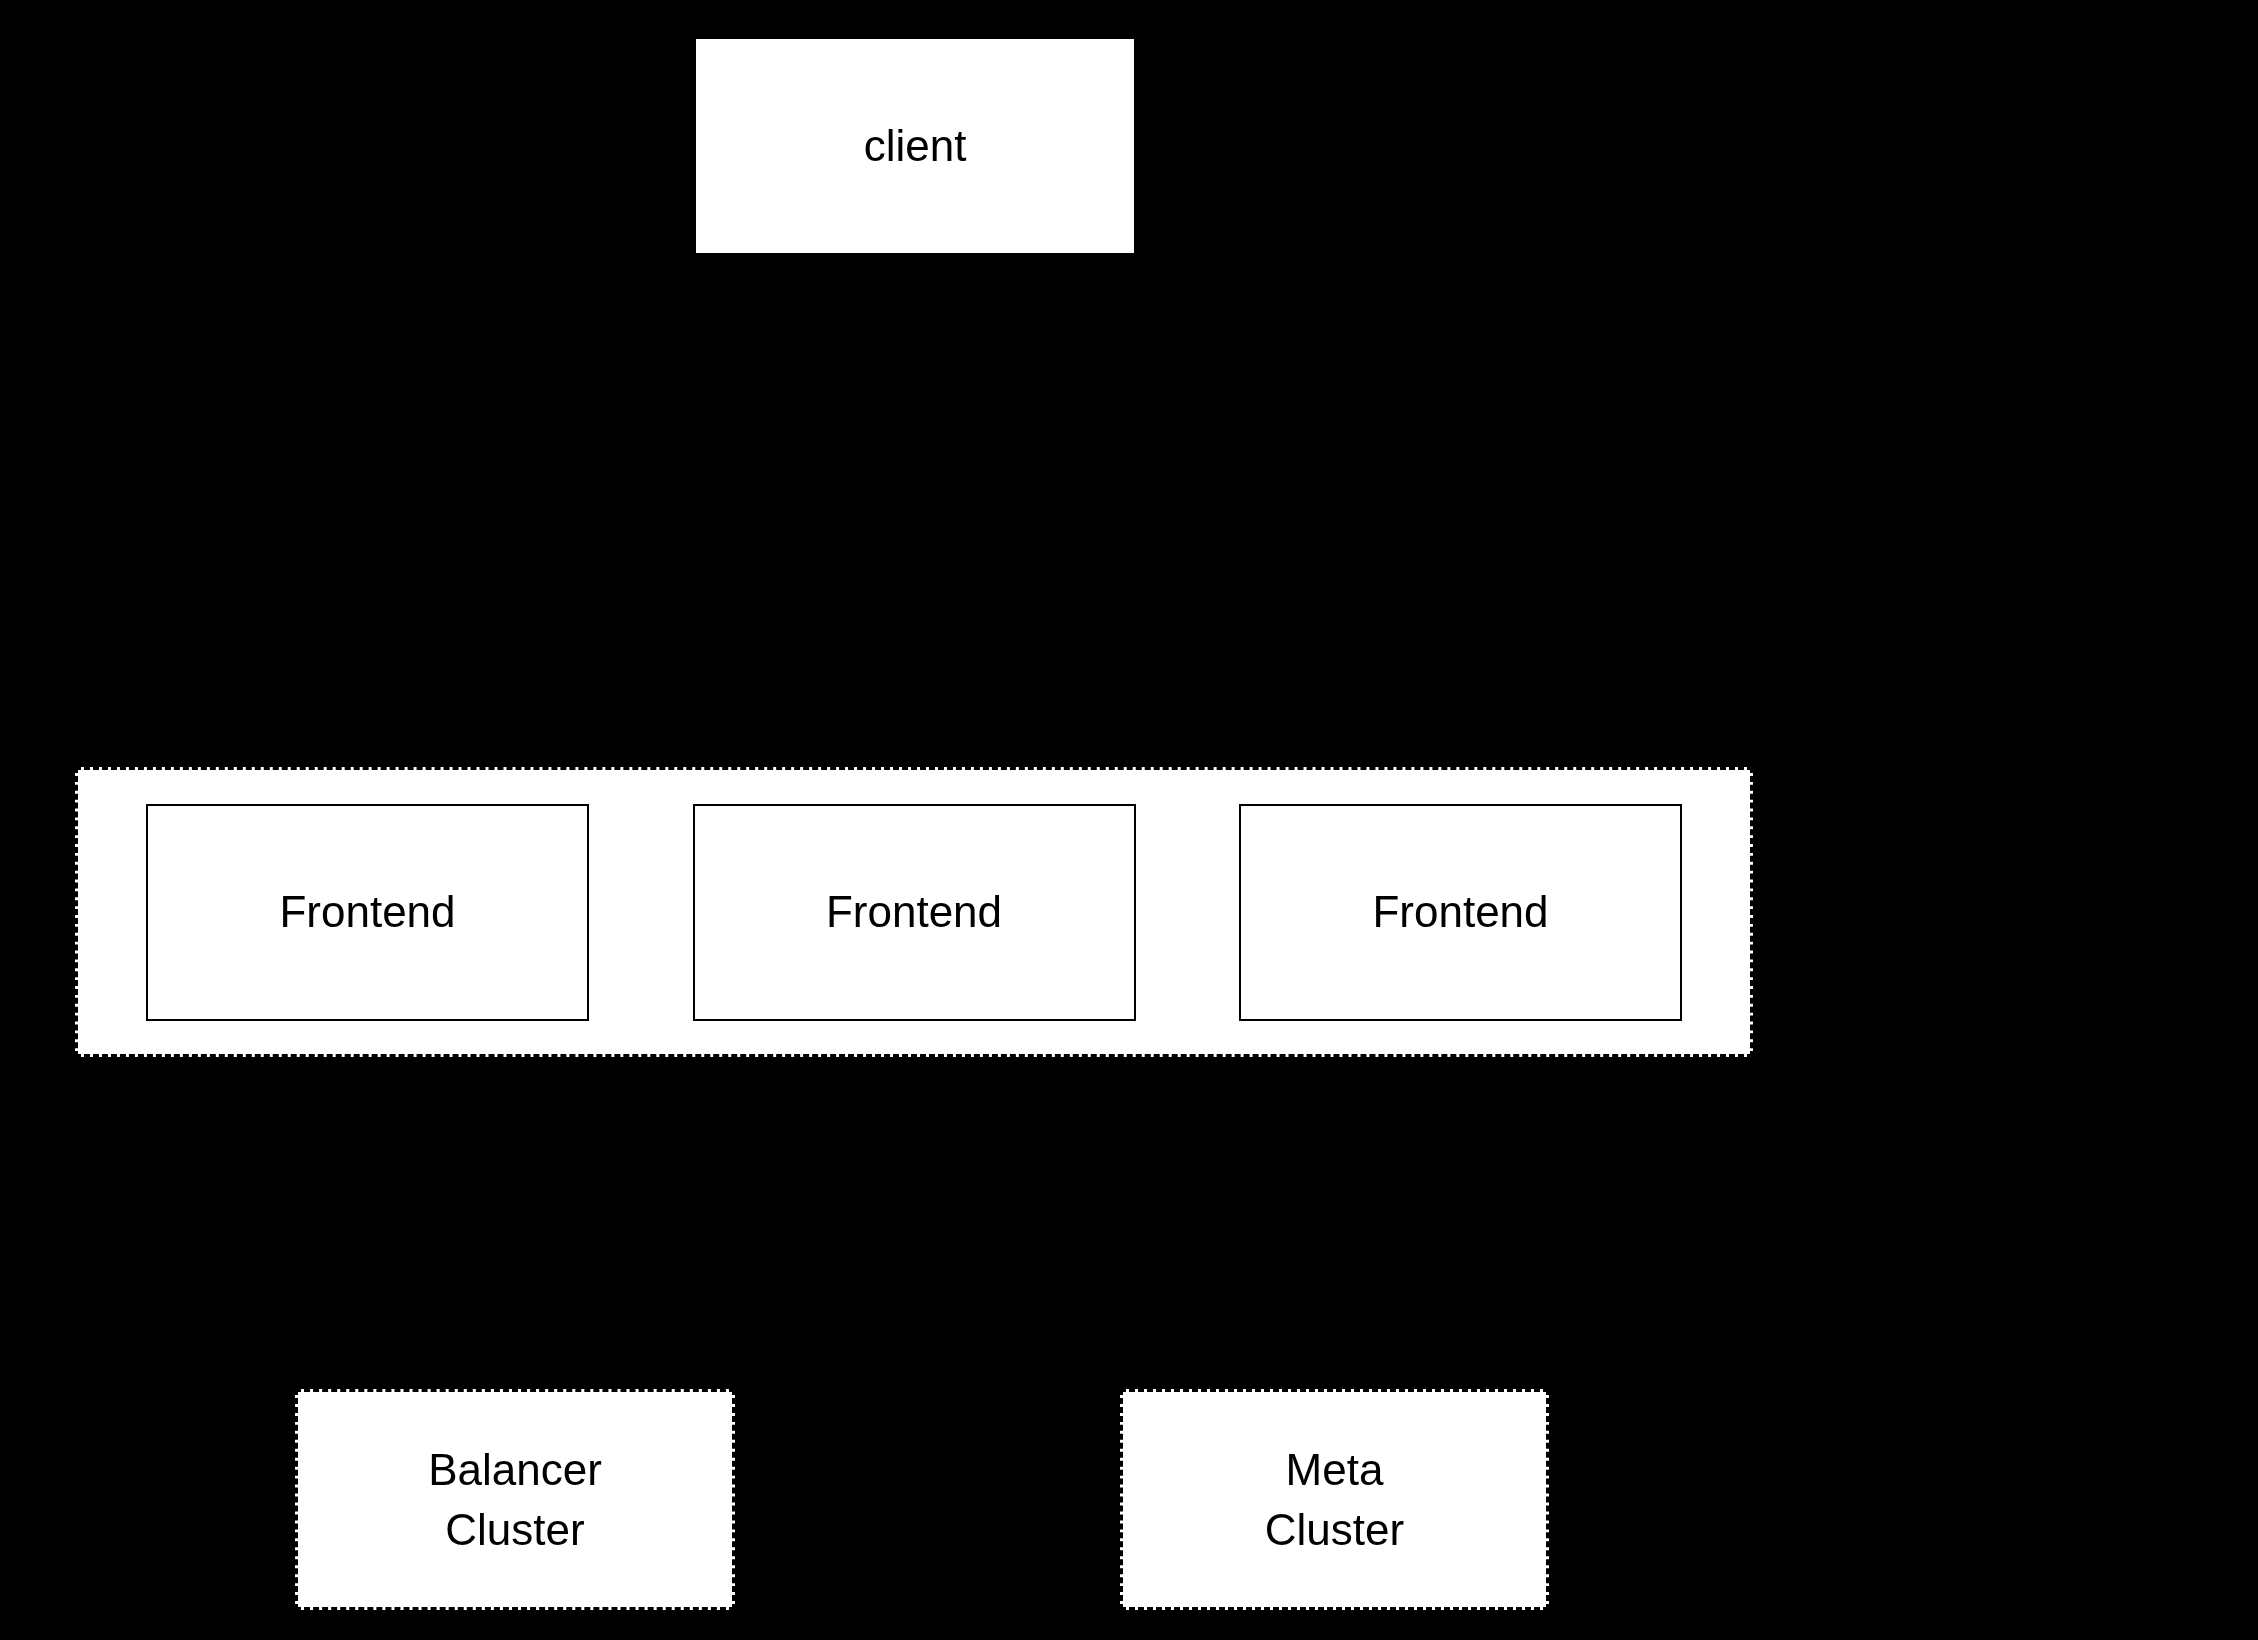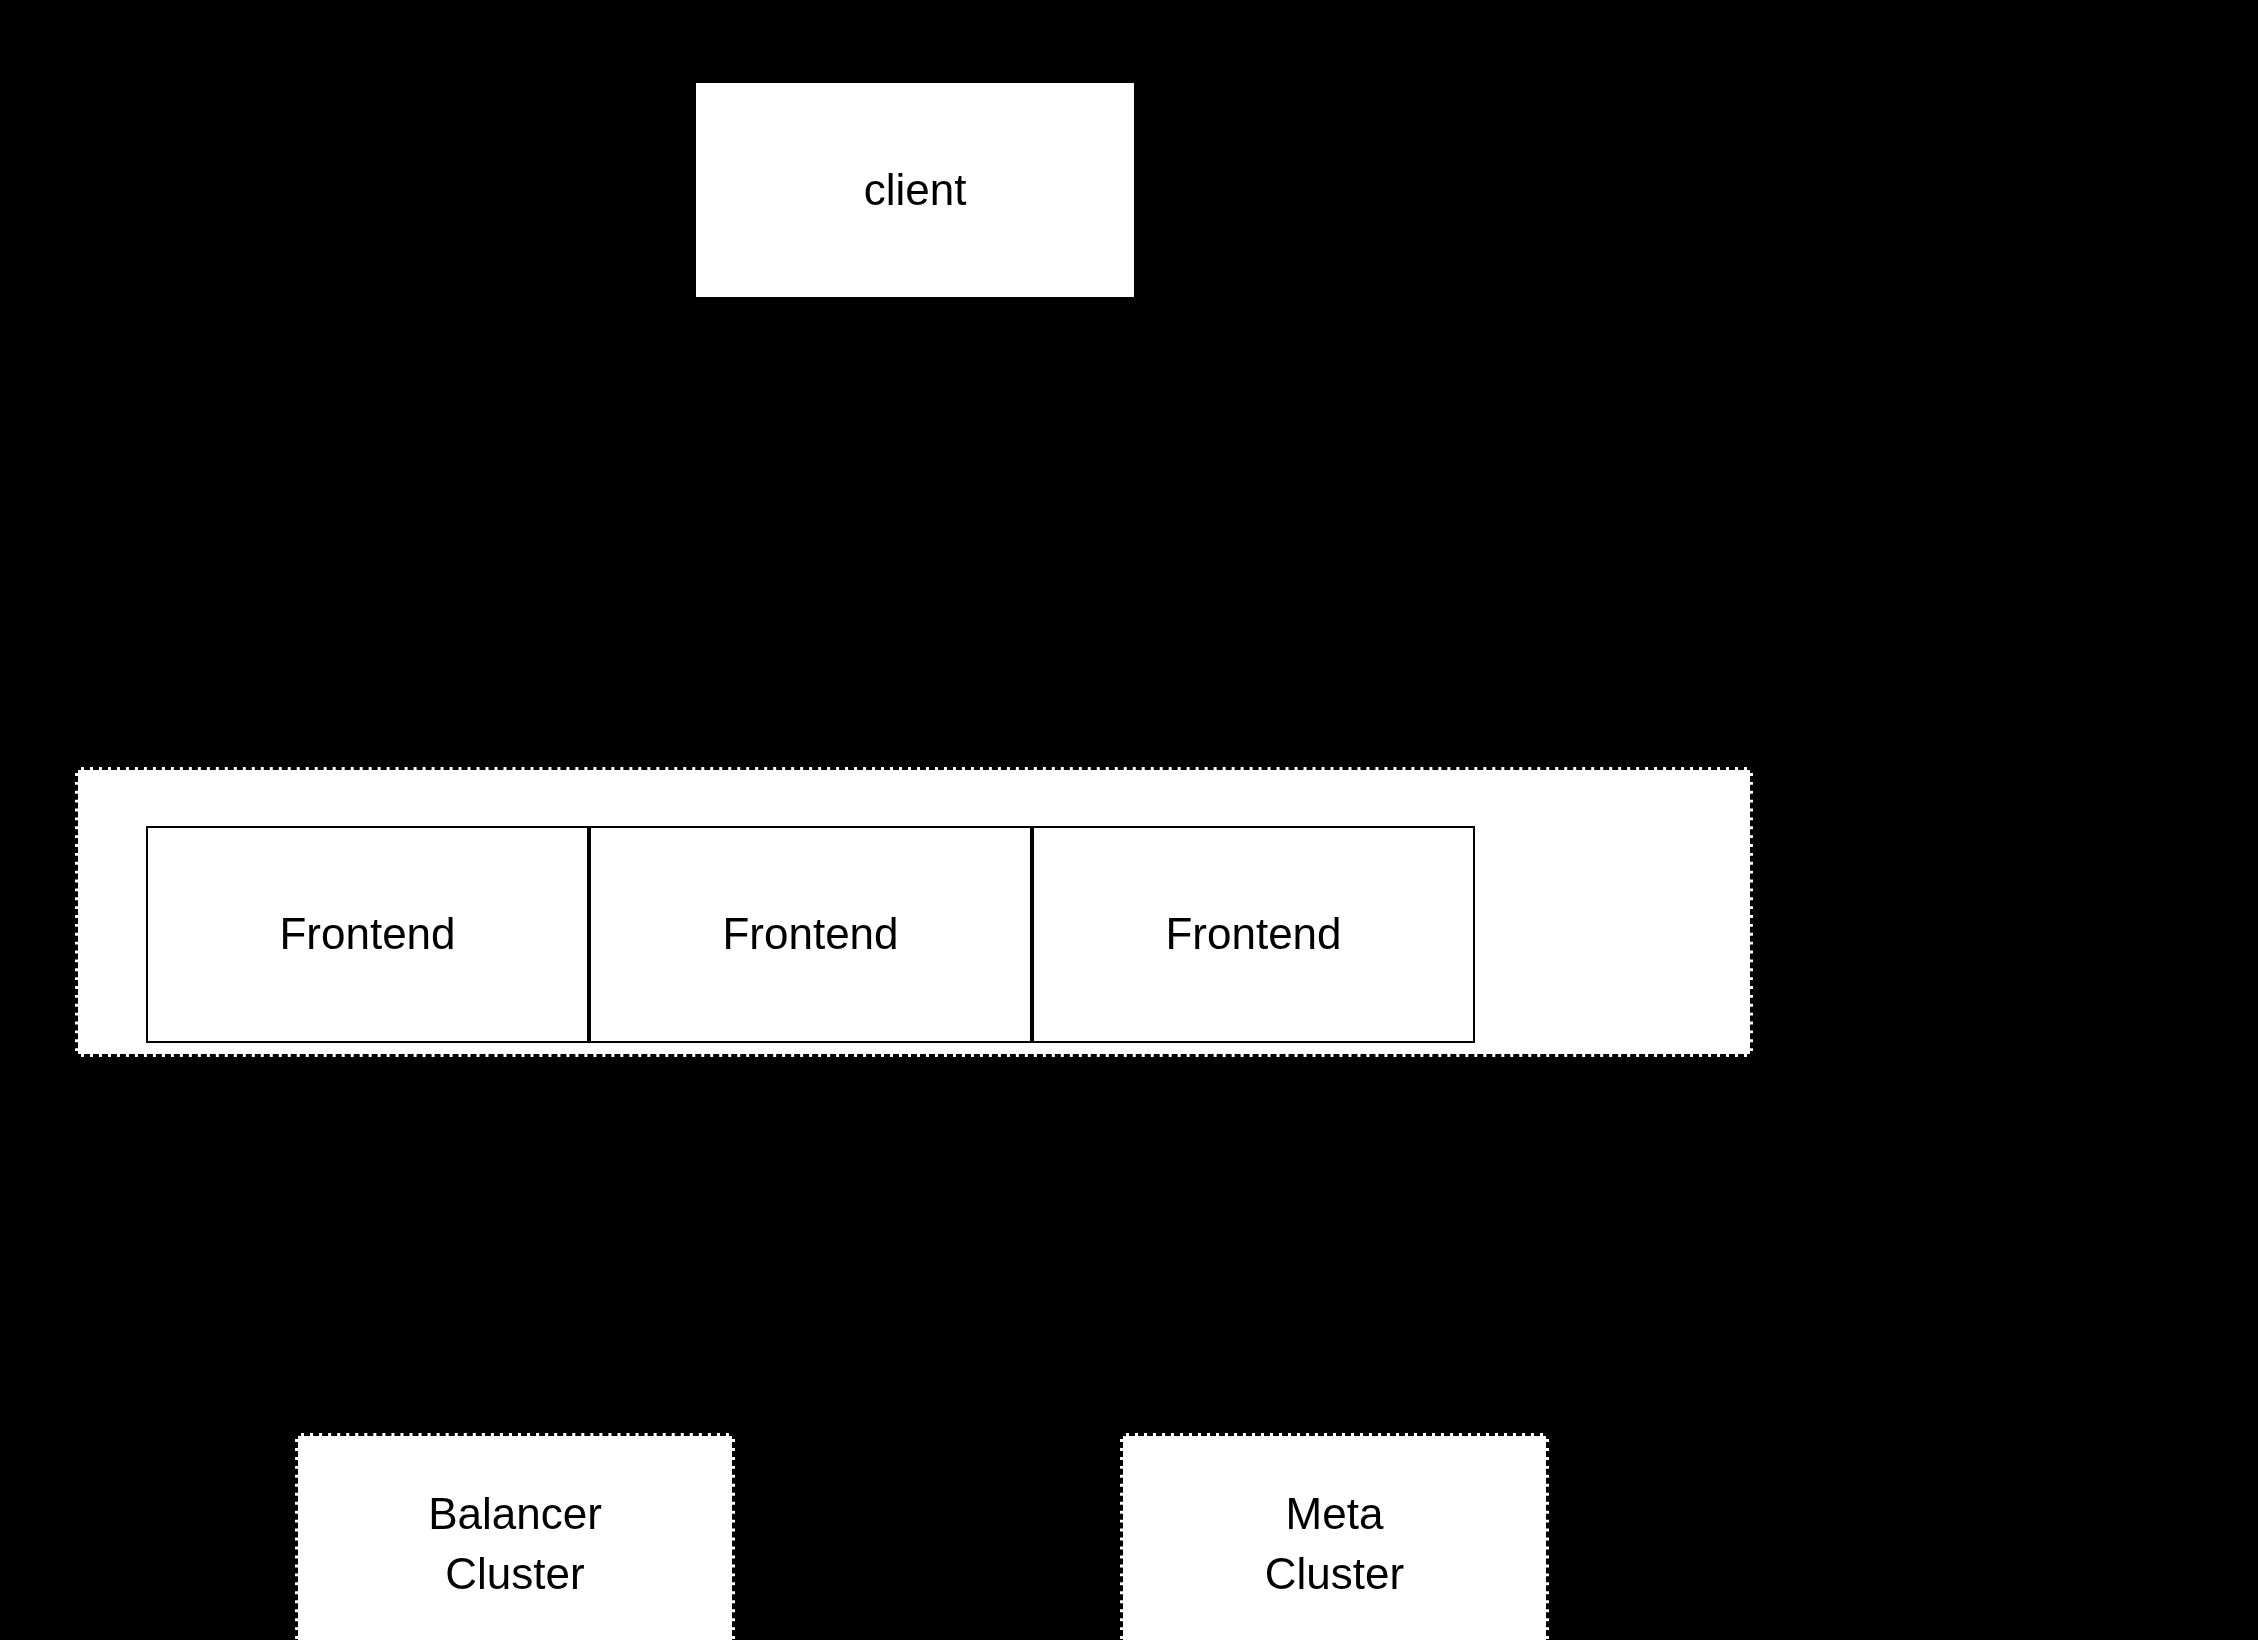"client" .node { margin-top: 44px -> none }
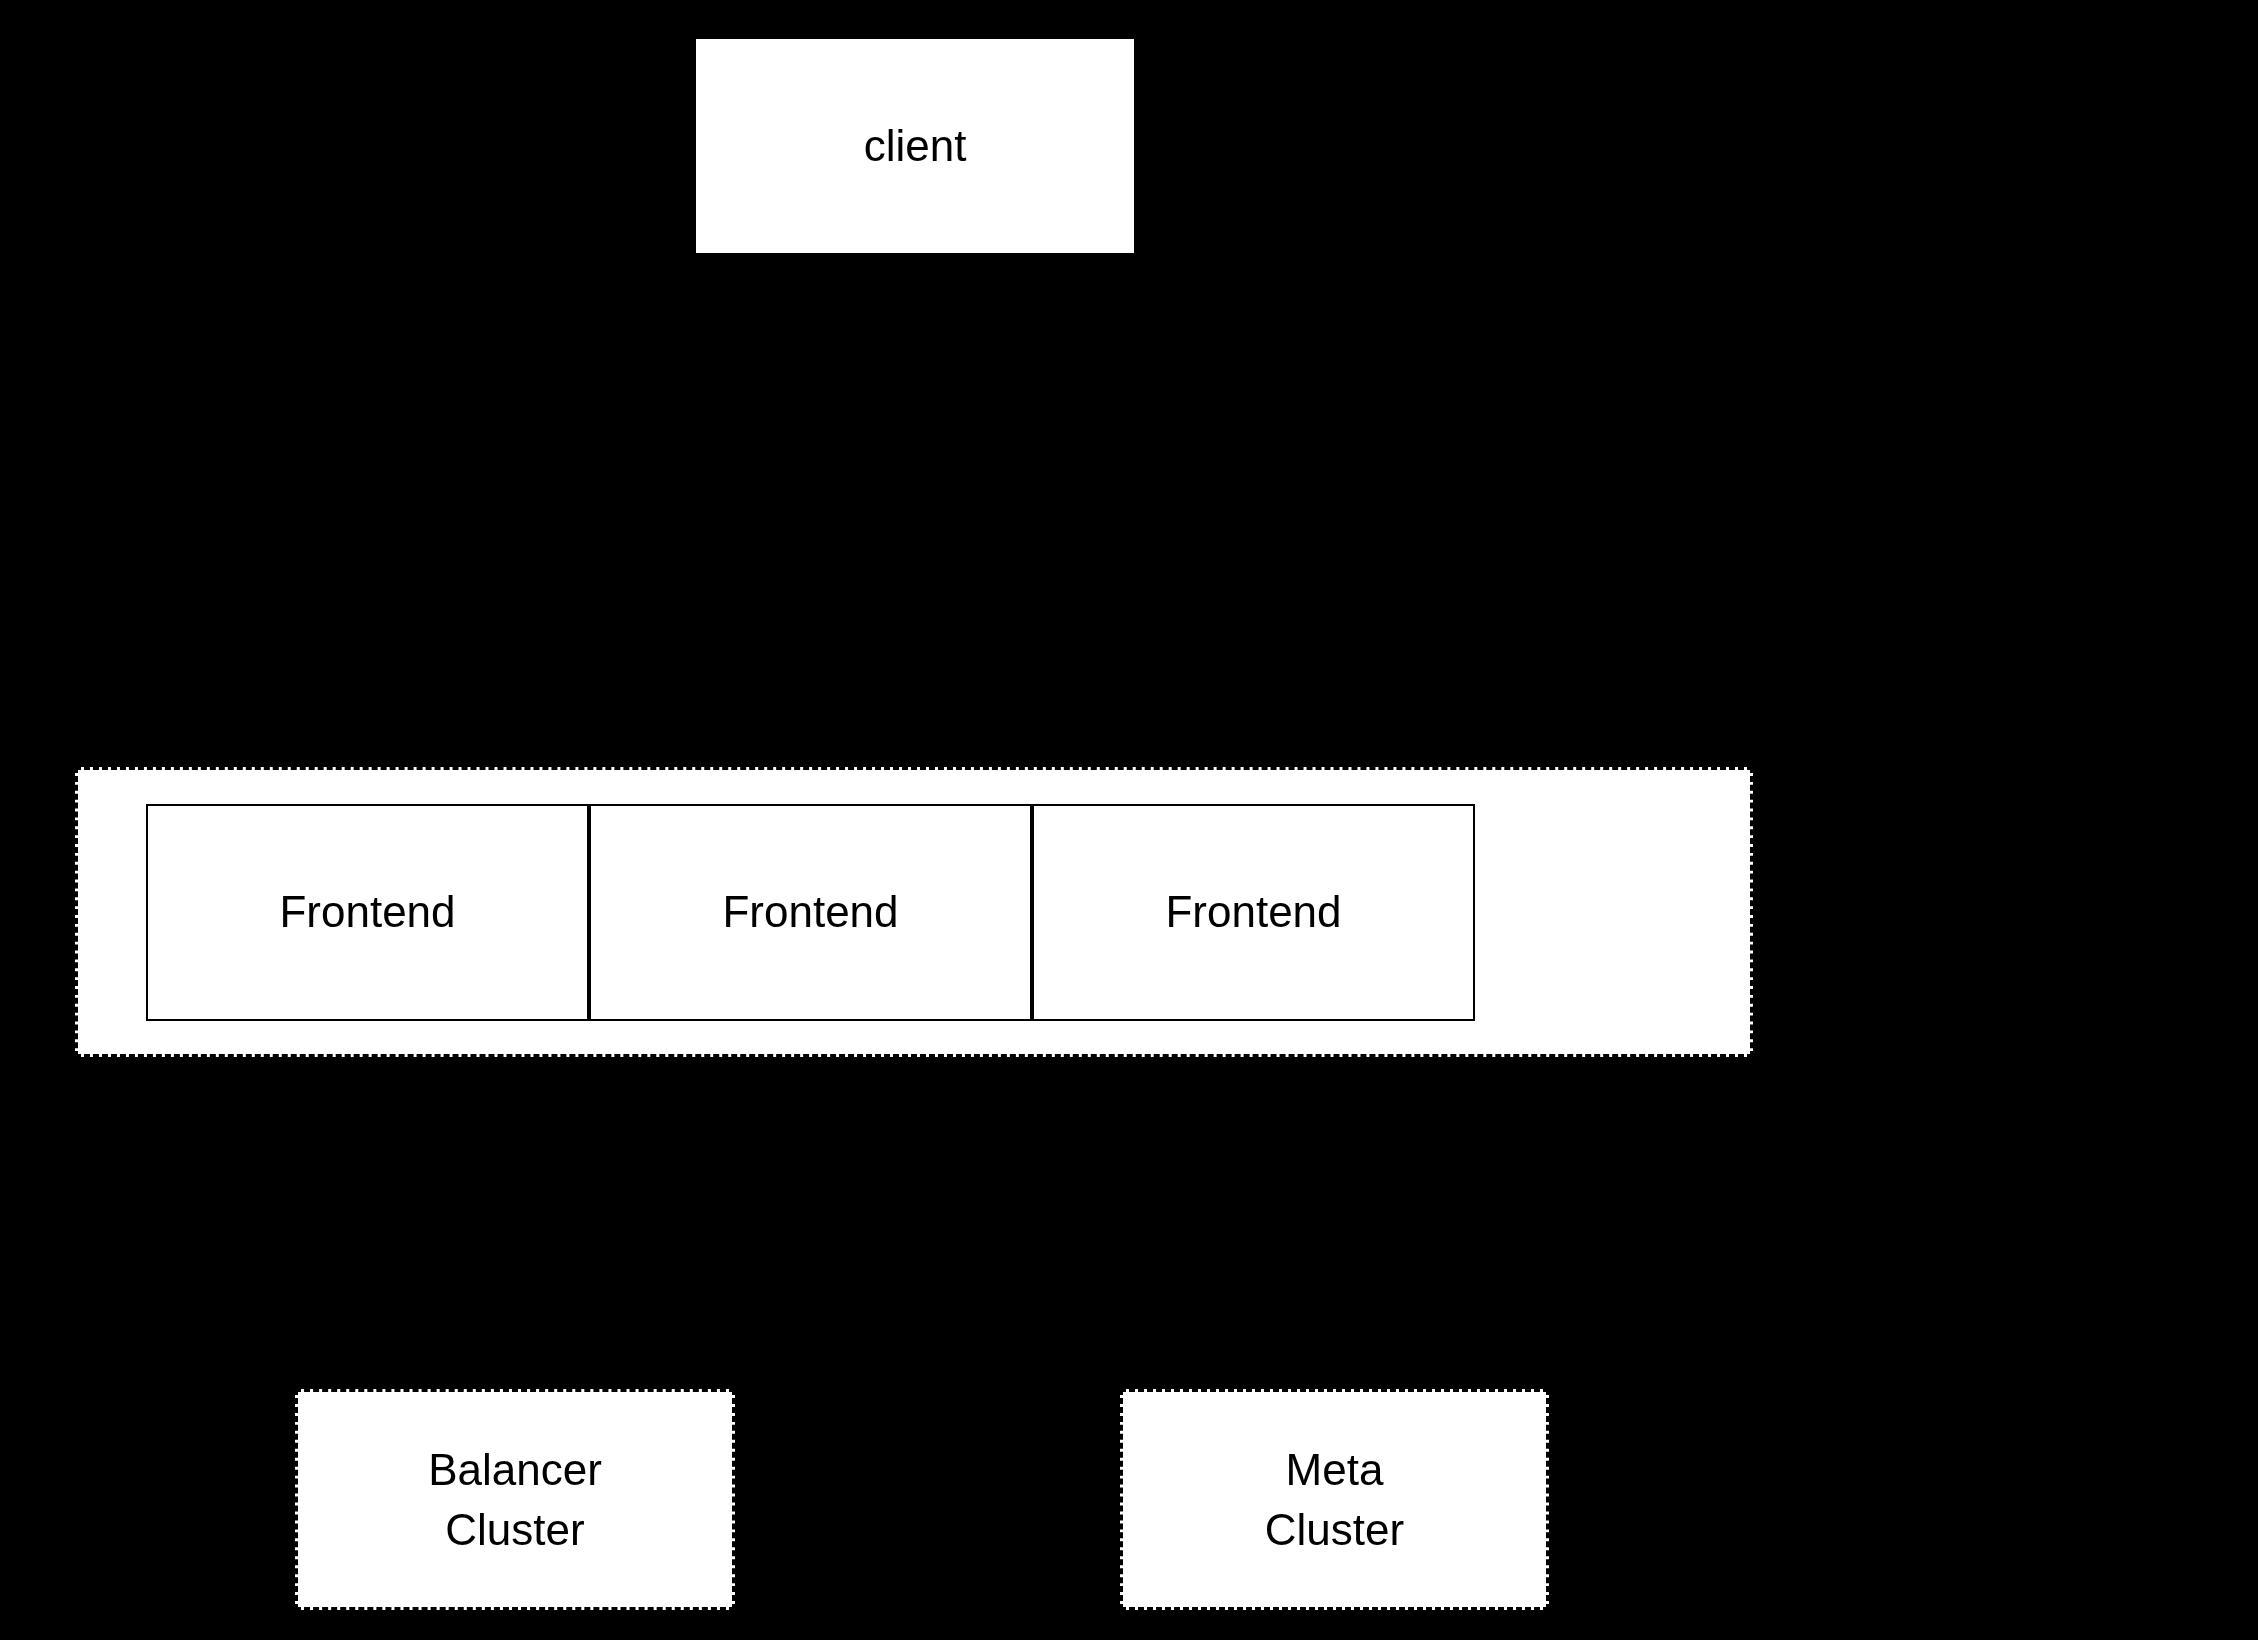"Frontend" .frontend-group { justify-content: none -> space-between }
